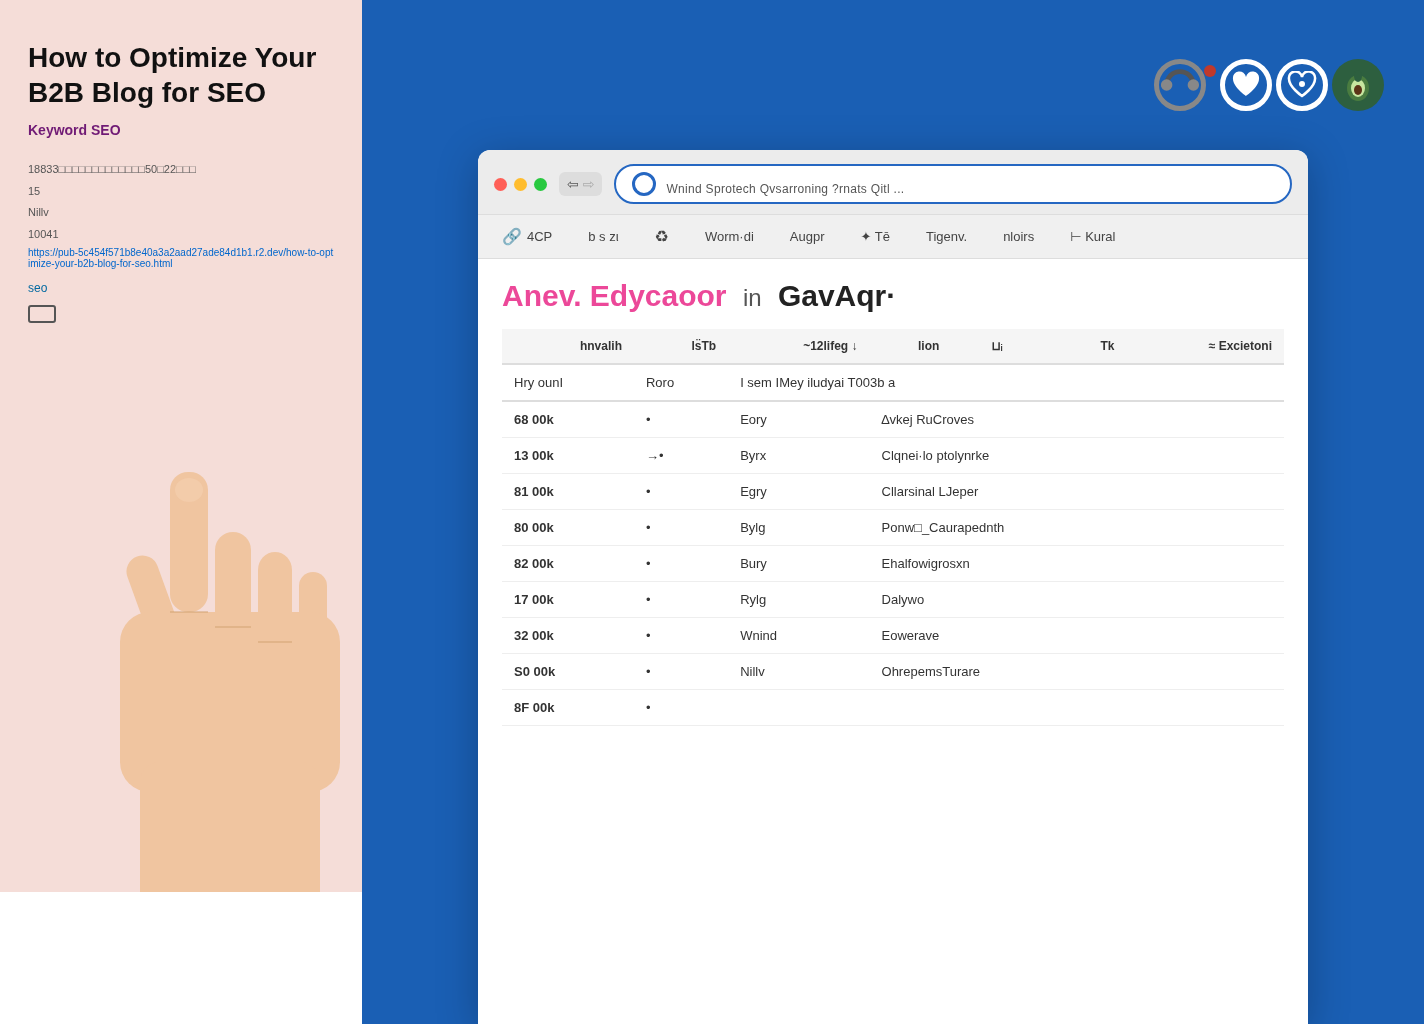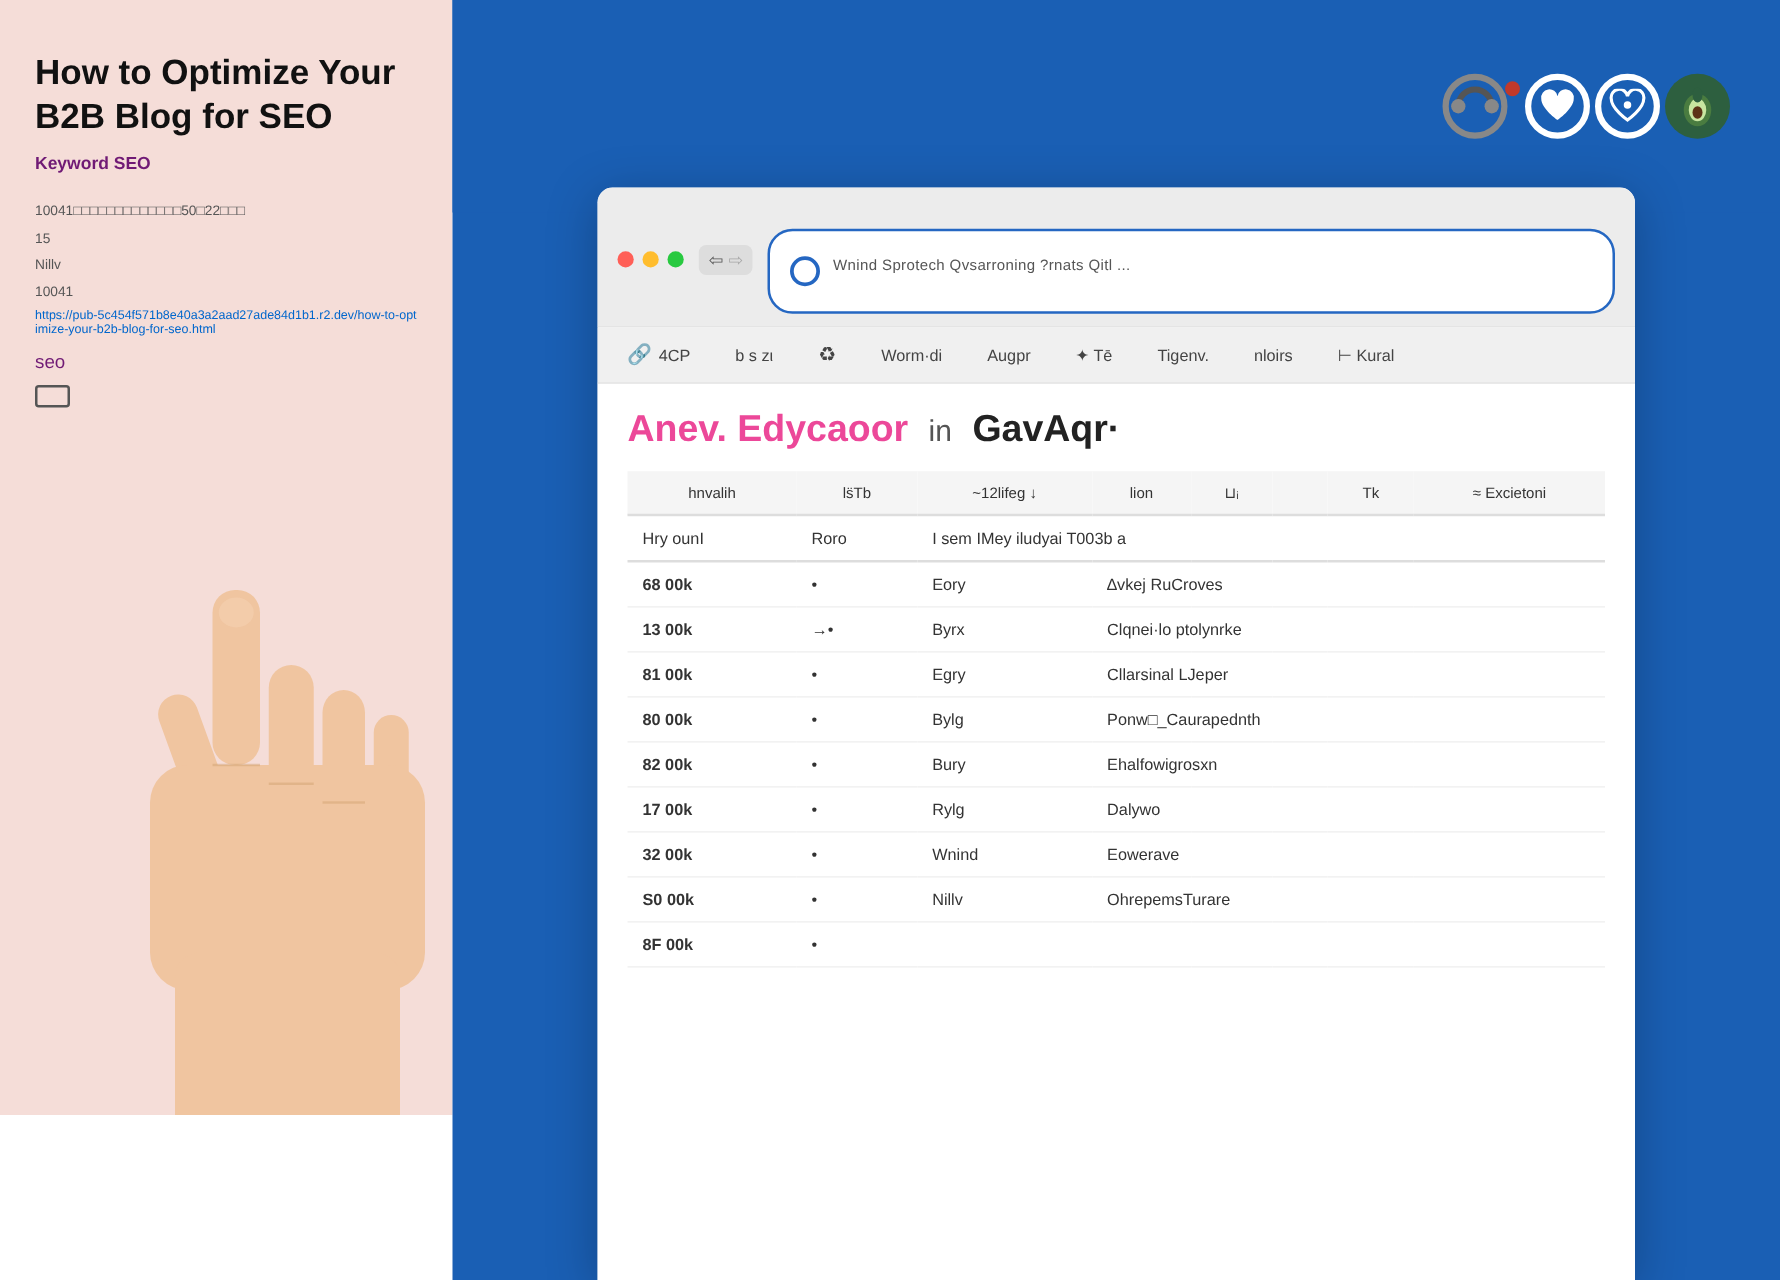"10041□□□□□□□□□□□□□50□22□□□" p.sidebar-meta { text: 10041 -> 18833 }
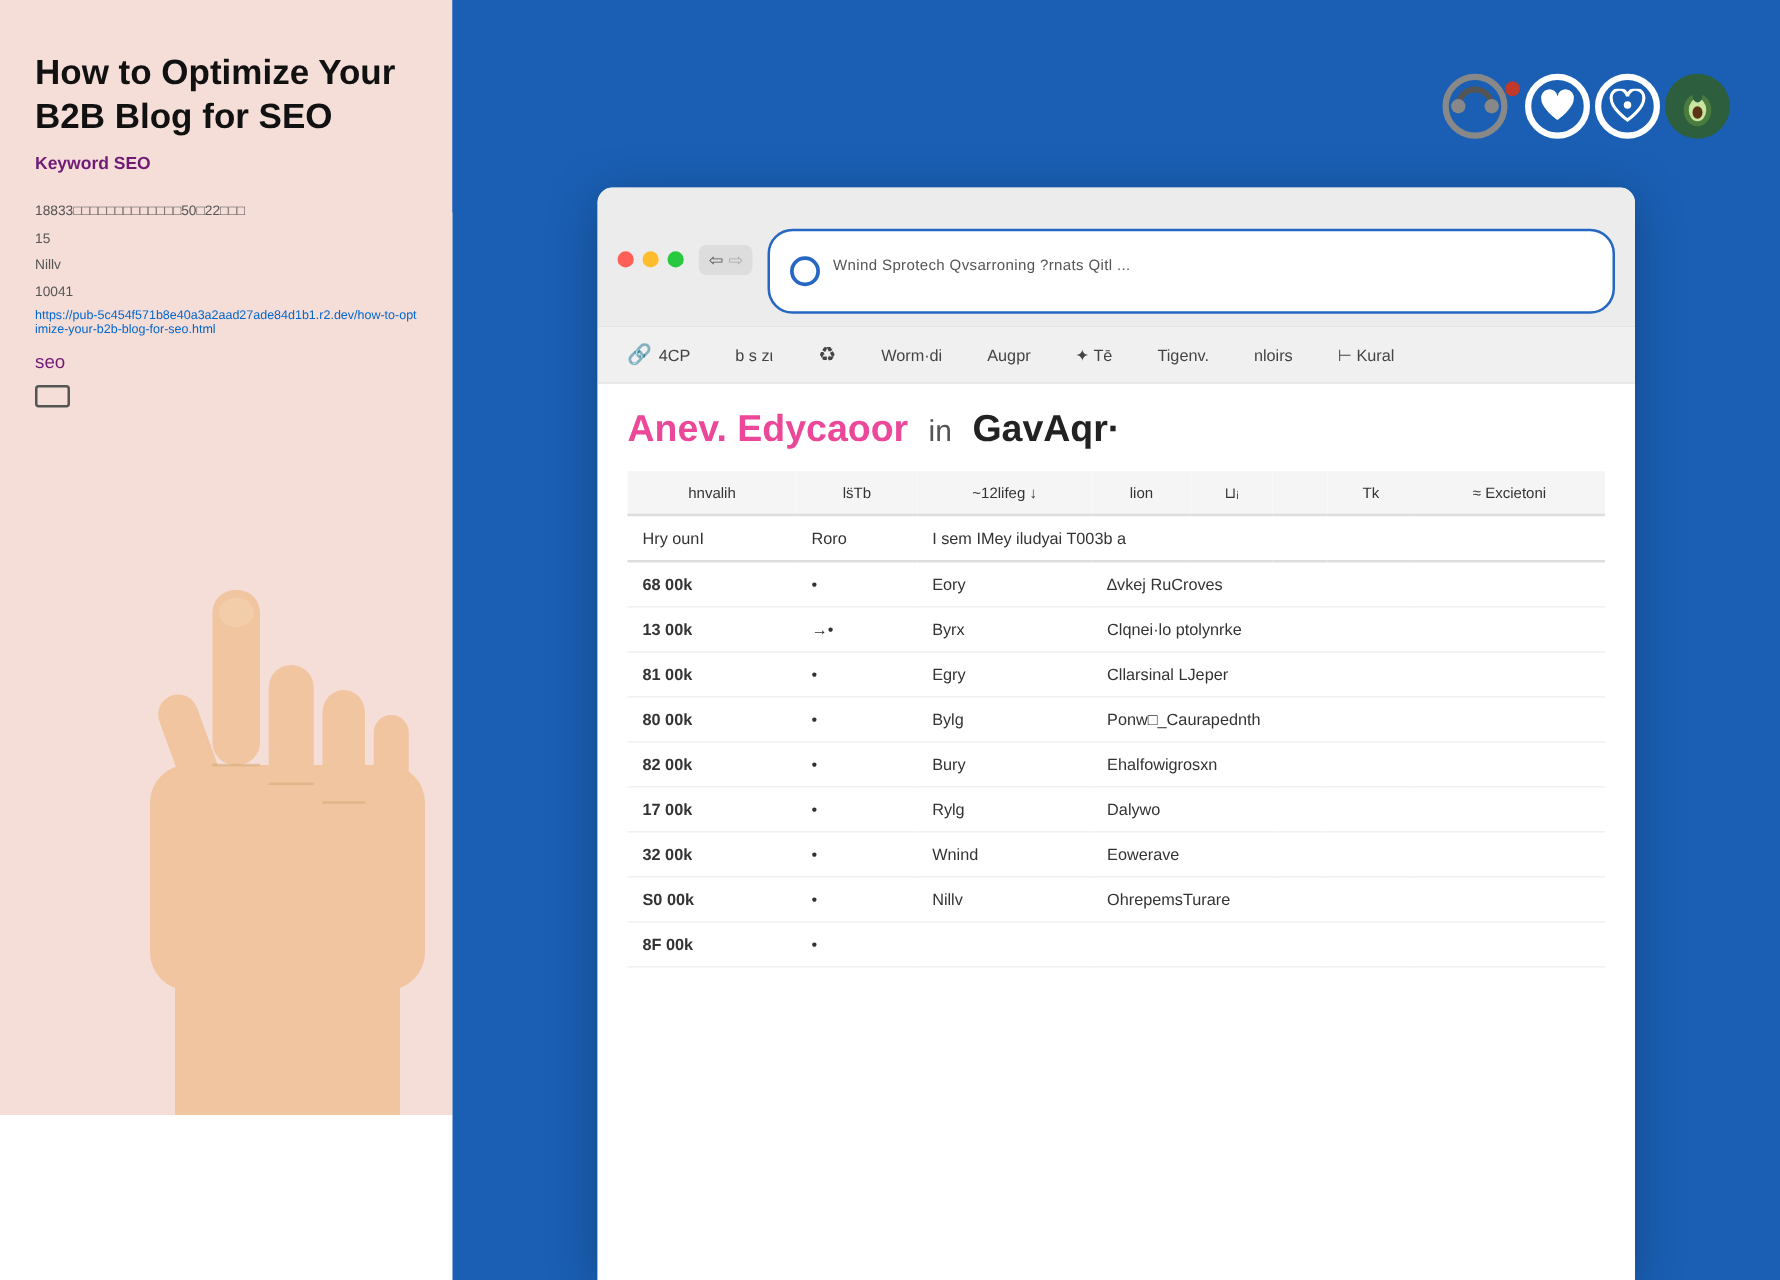"Wnind Sprotech Qvsarroning ?rnats Qitl" .url-bar { align-items: flex-start -> flex-end; margin-top: 19px -> none; padding: 20px 16px -> 6px 16px }
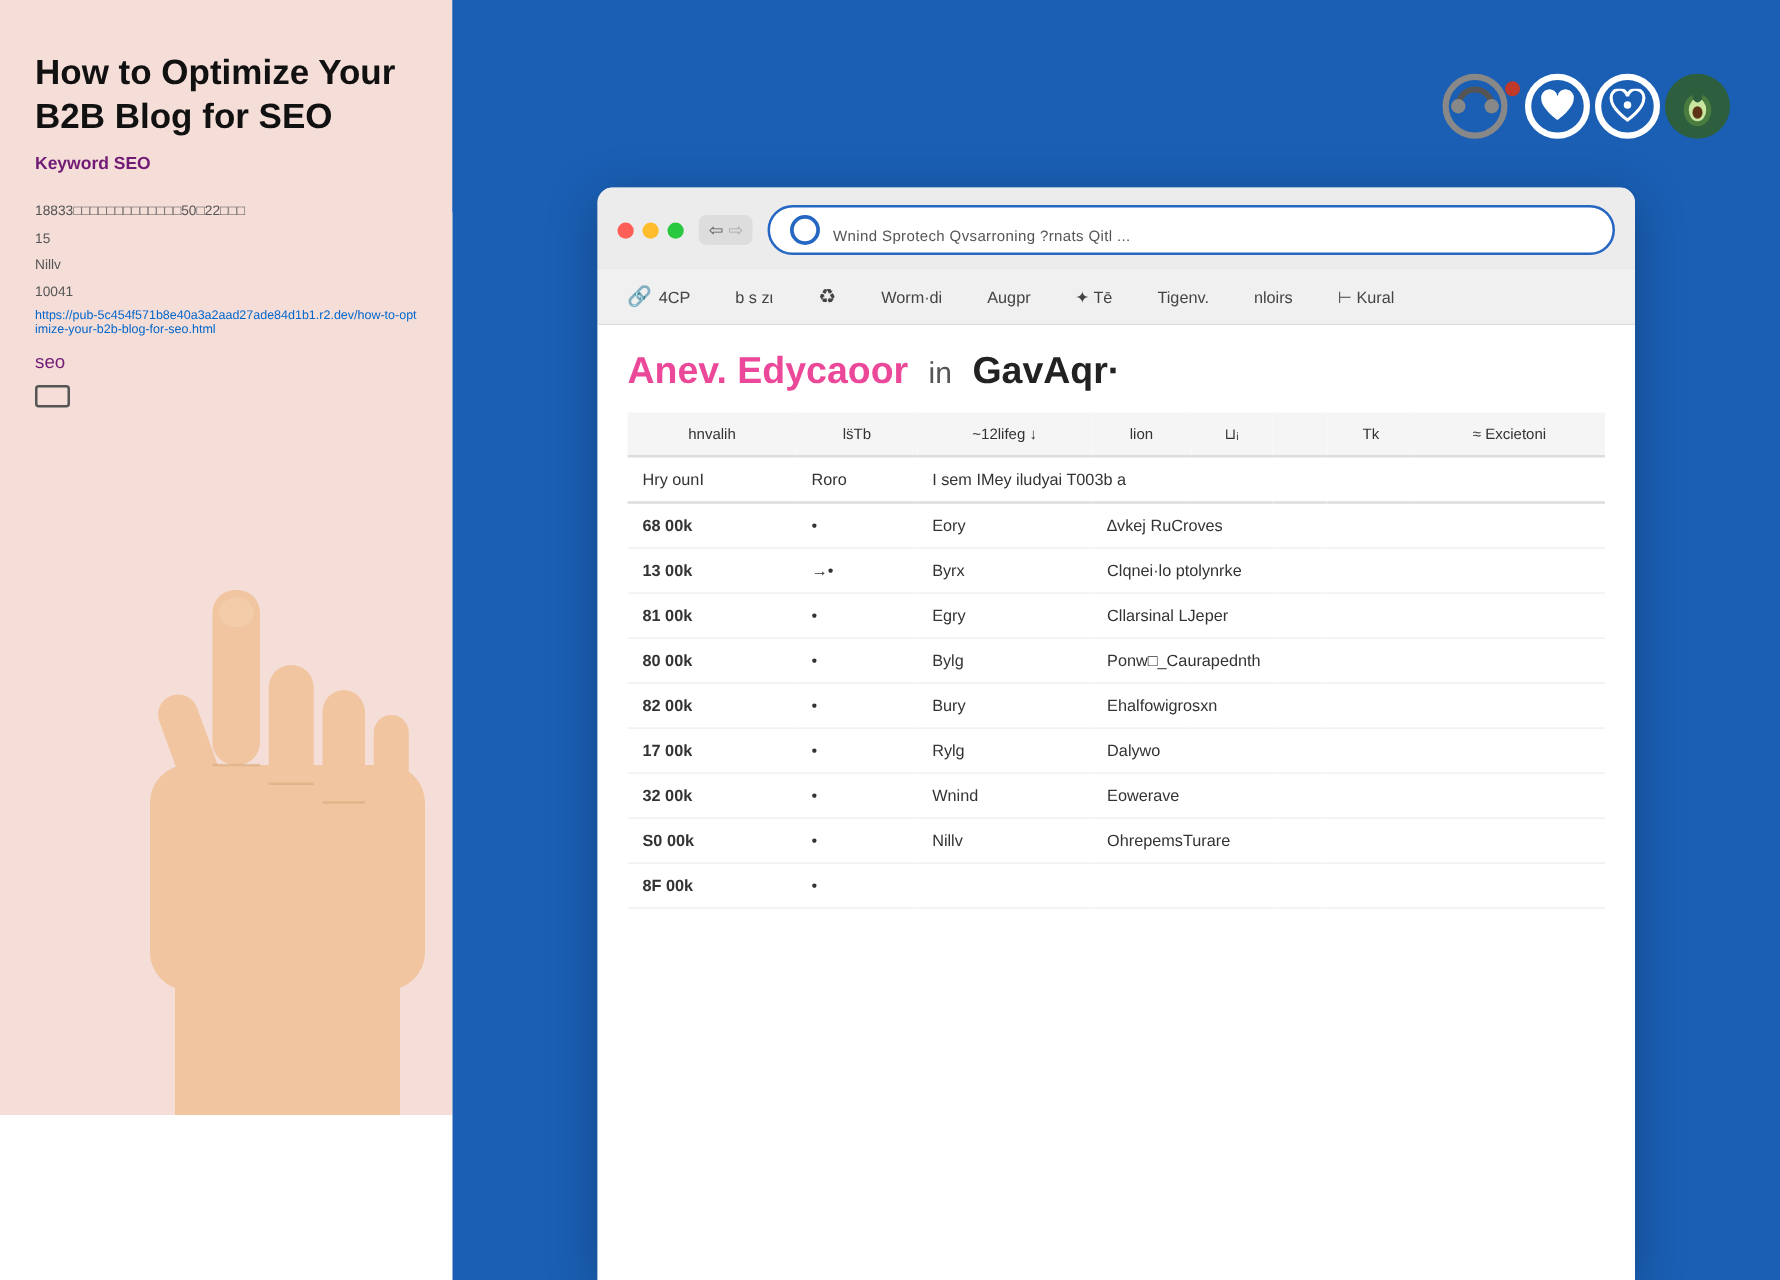"seo" .sidebar-tag { color: #701a75 -> #0369a1; font-size: 15px -> 12px }
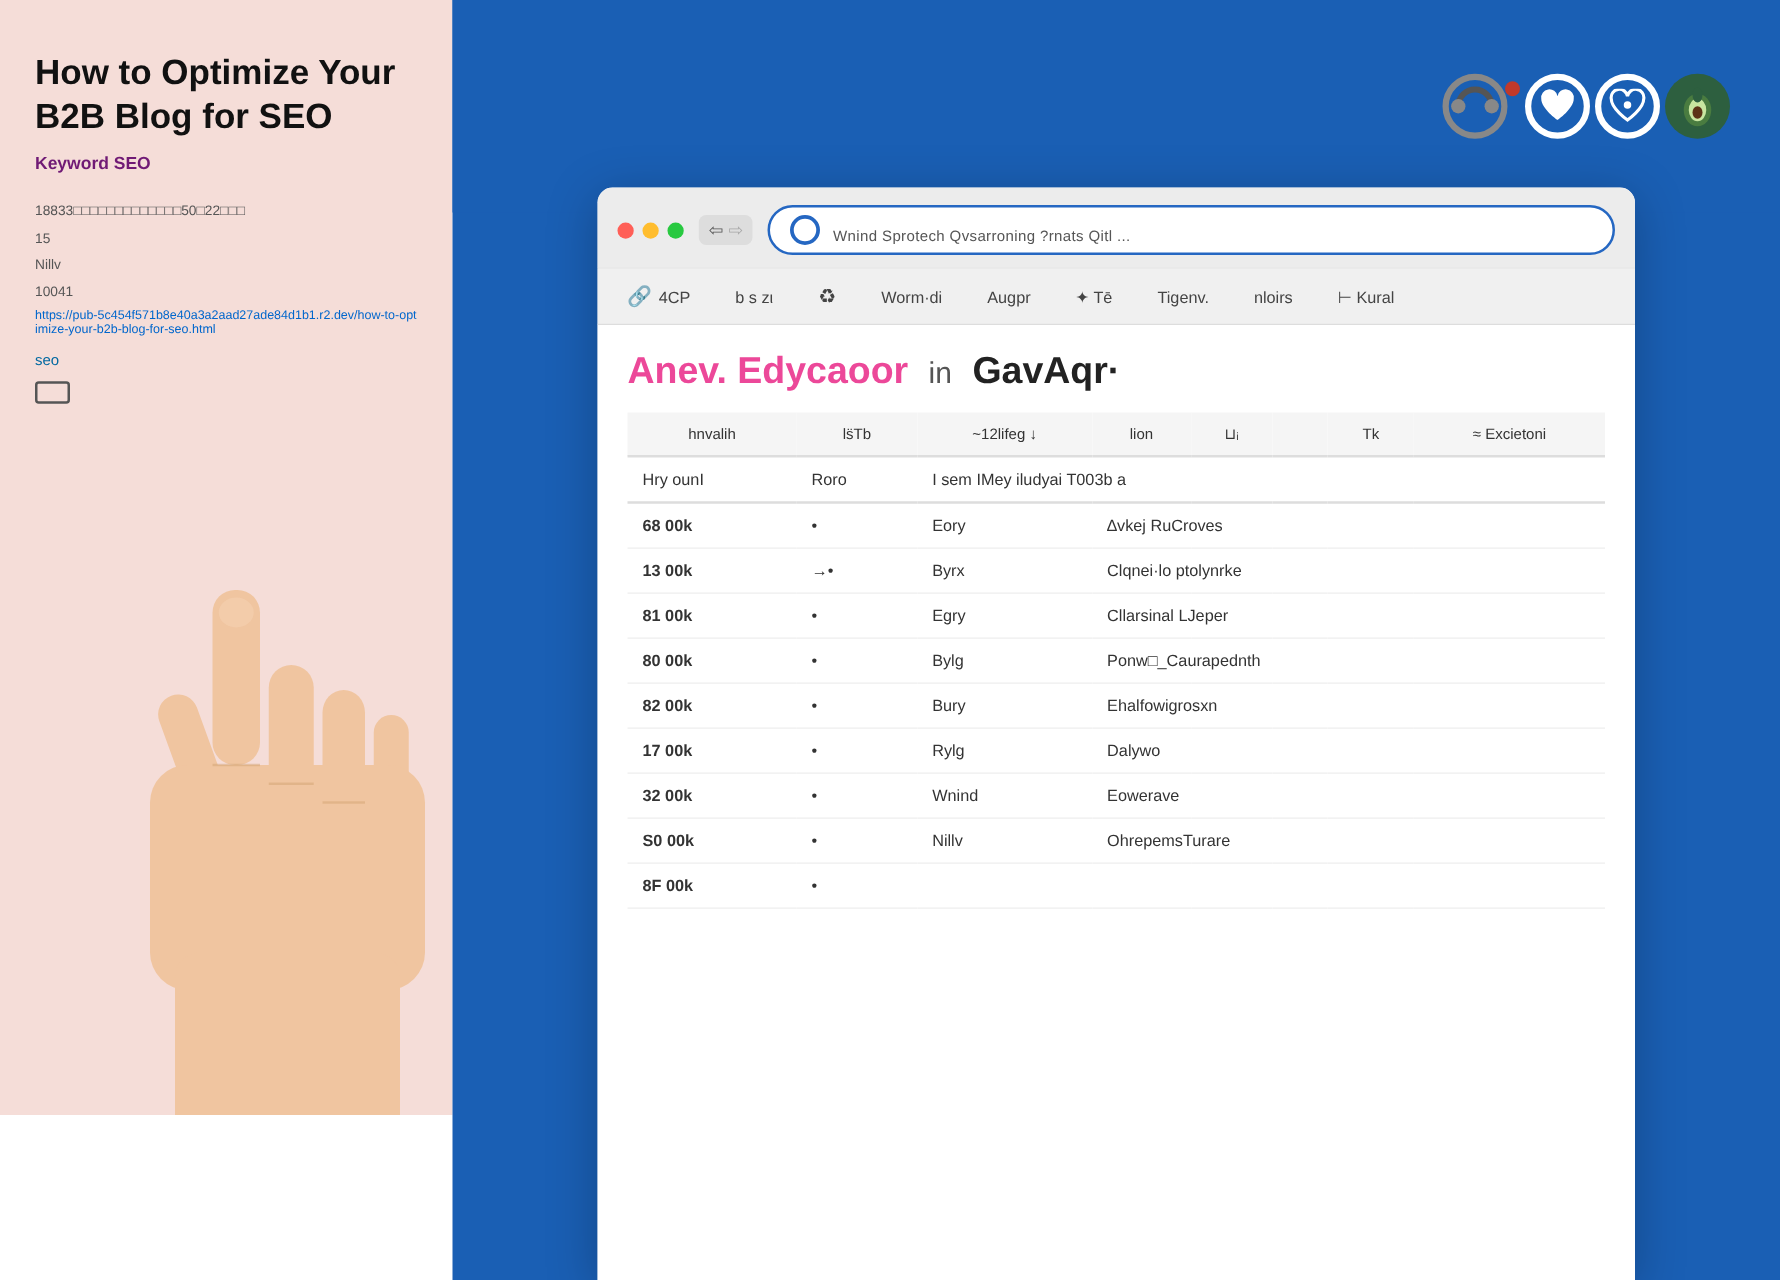"hnvalih" .data-table th { font-weight: 400 -> 700; text-align: center -> right }
